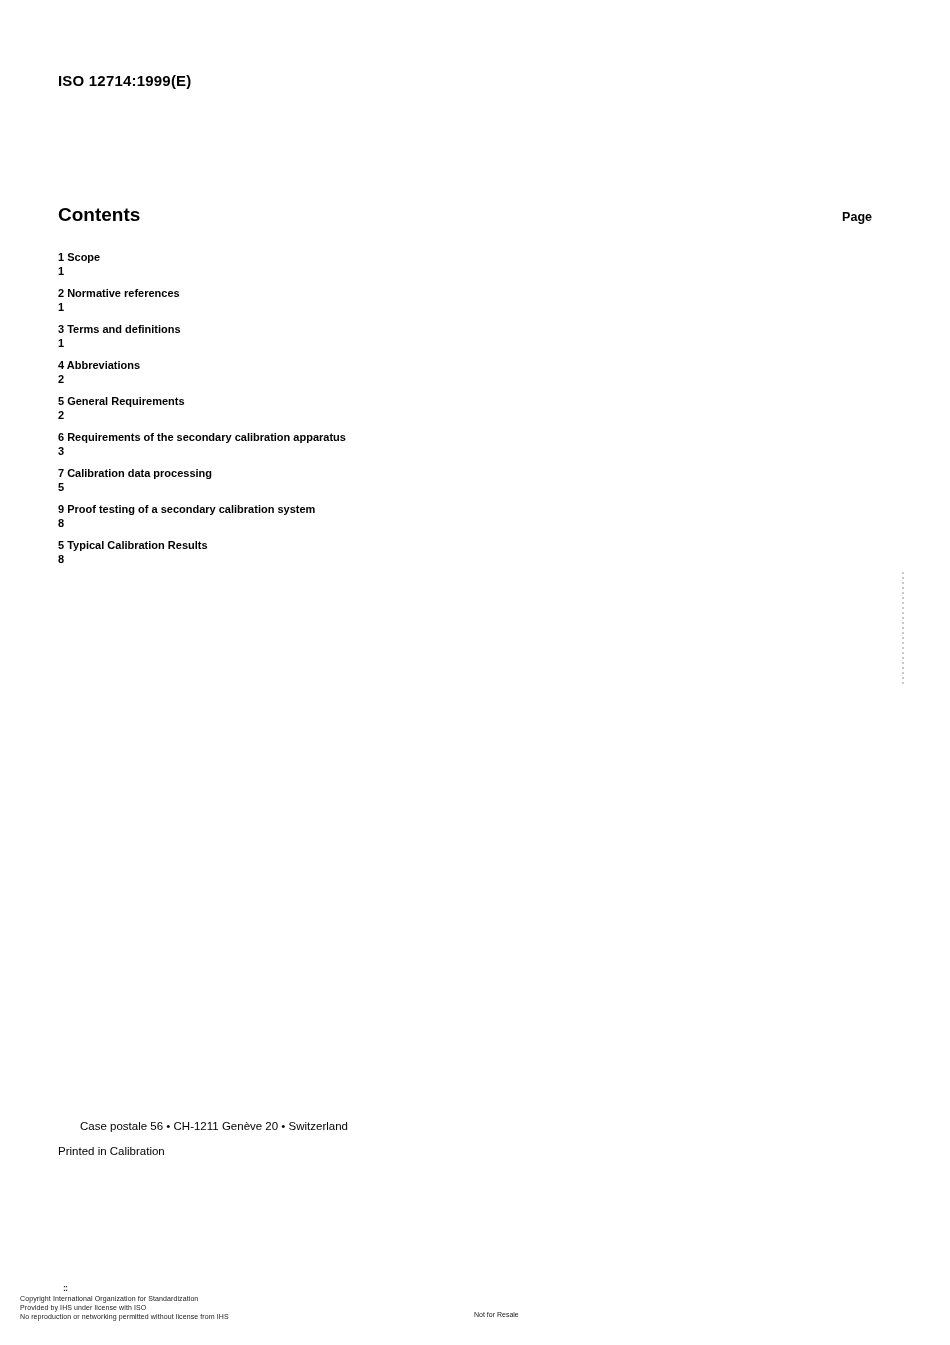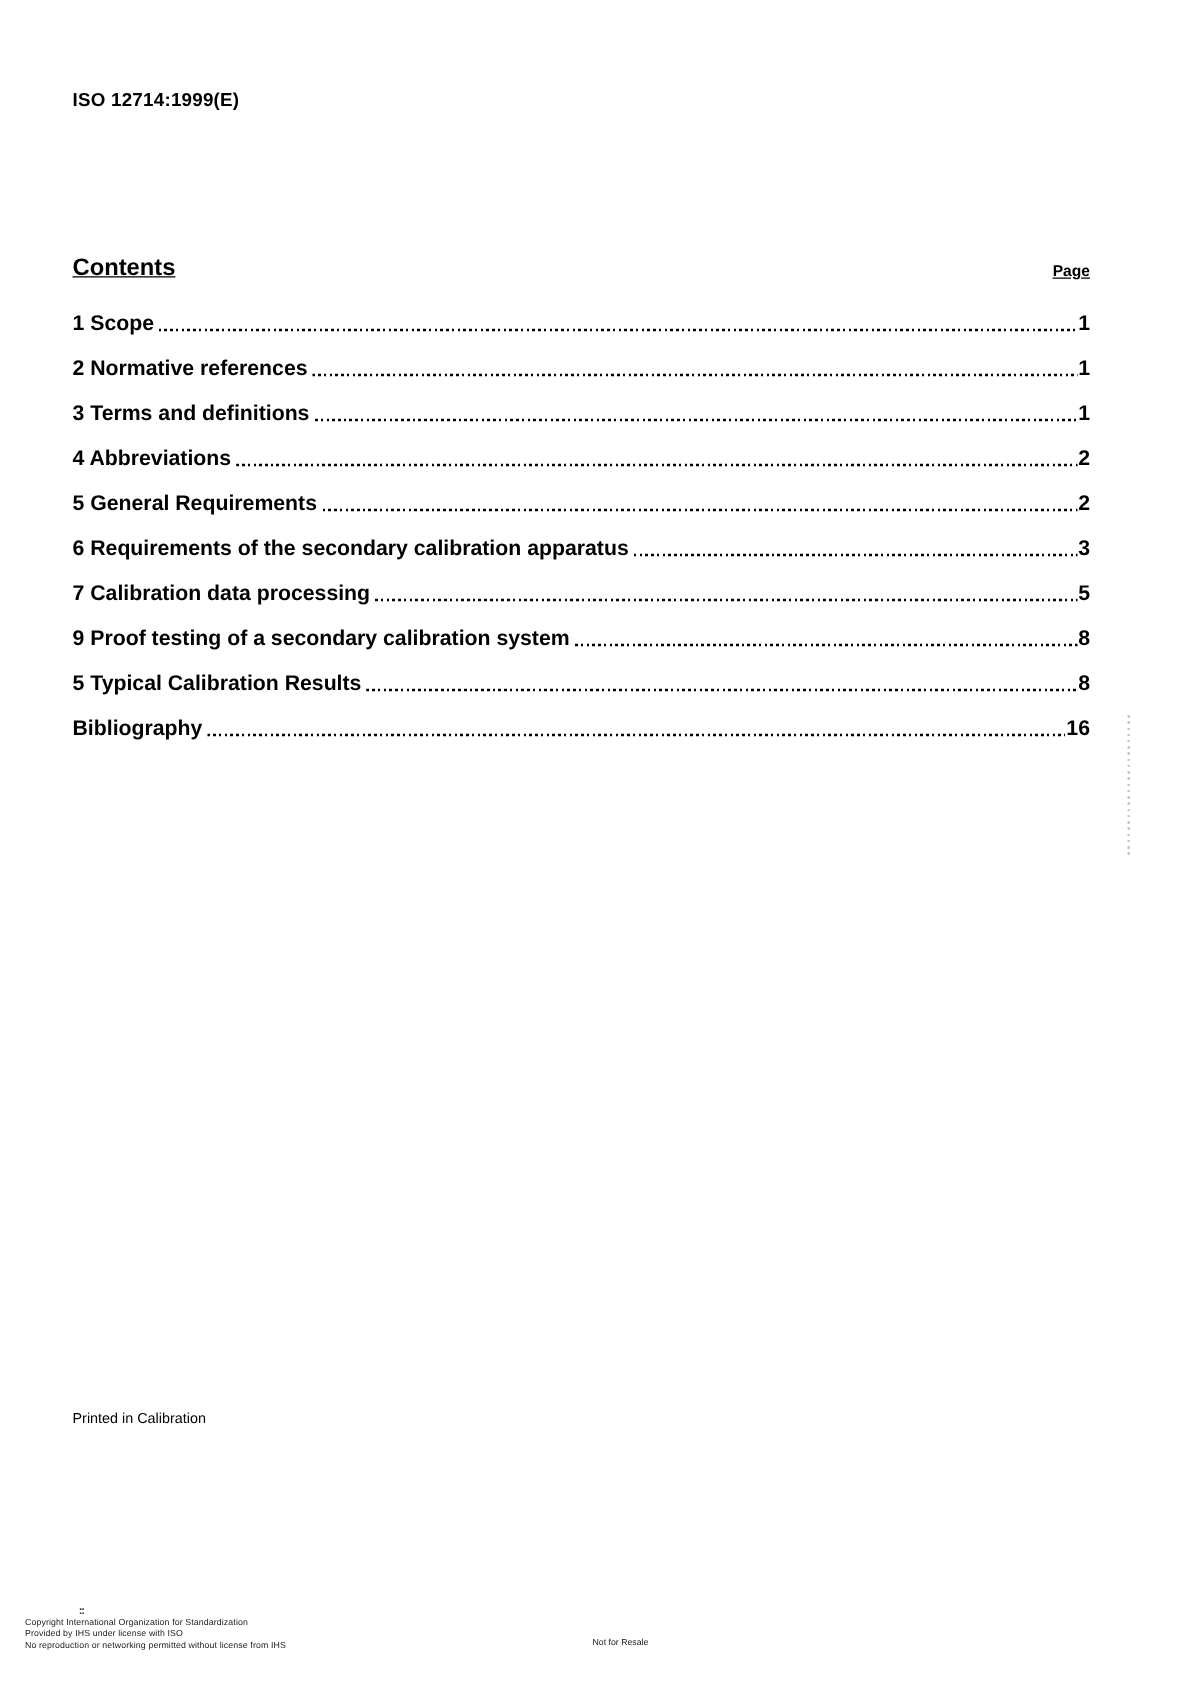"Contents" .contents-head { text-decoration: underline -> none }
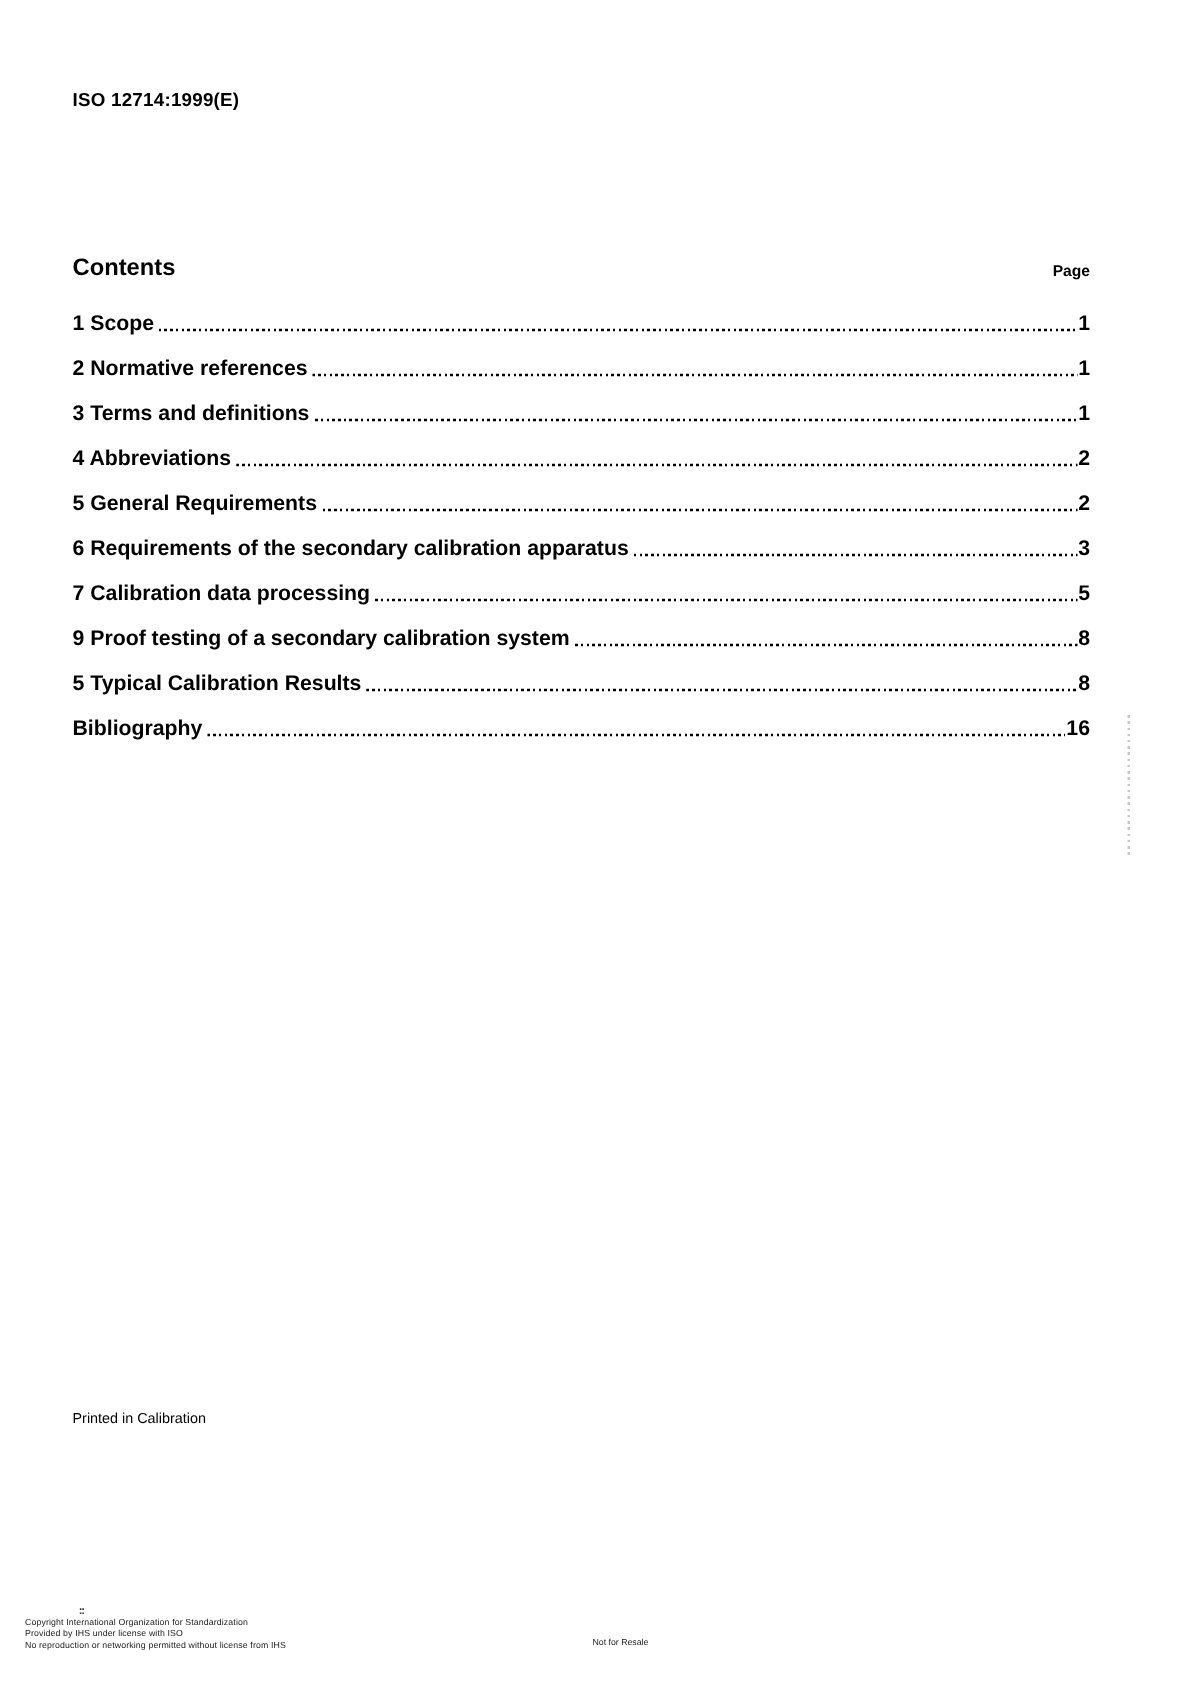"1 Scope" .toc-row { align-items: center -> flex-start; flex-direction: none -> column; font-size: 17px -> 11px }
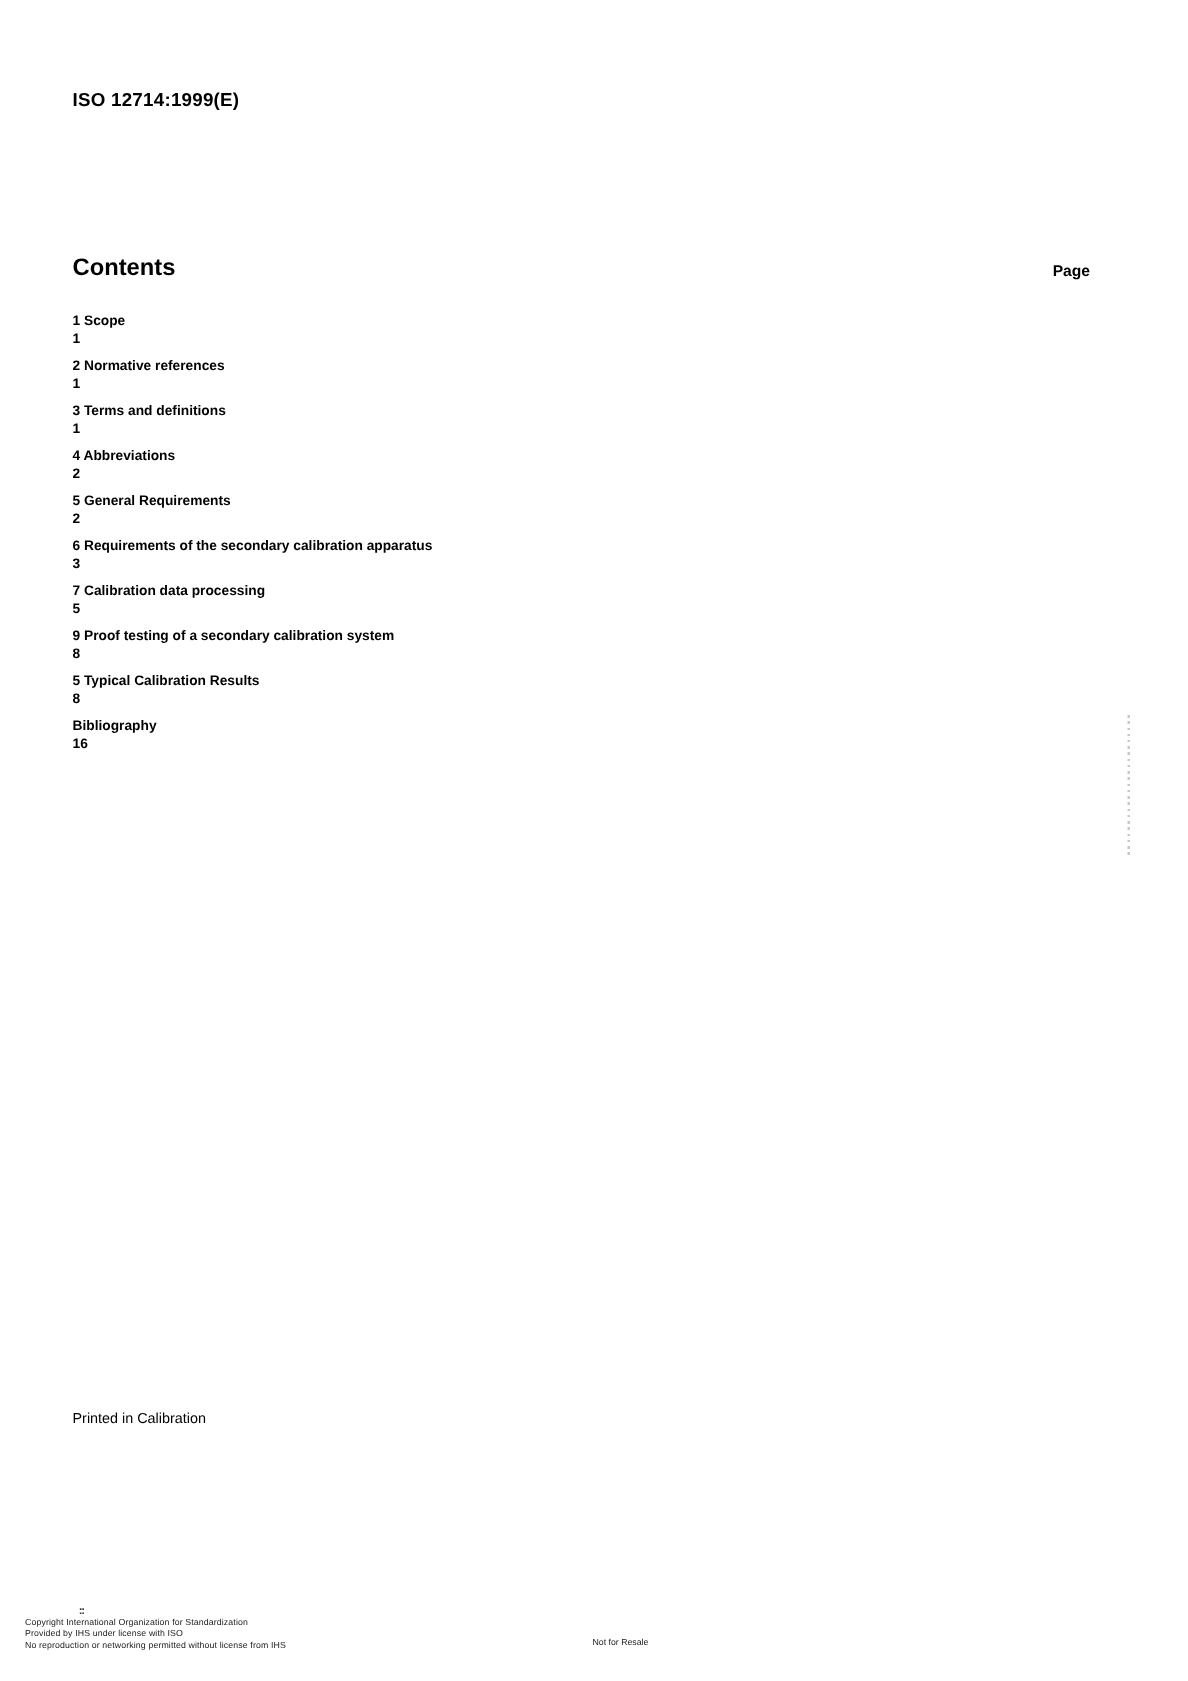"Bibliography" div.toc-row { html: <div> <span>Bibliography</span> <span></span> <span>16</span> </div> -> none }
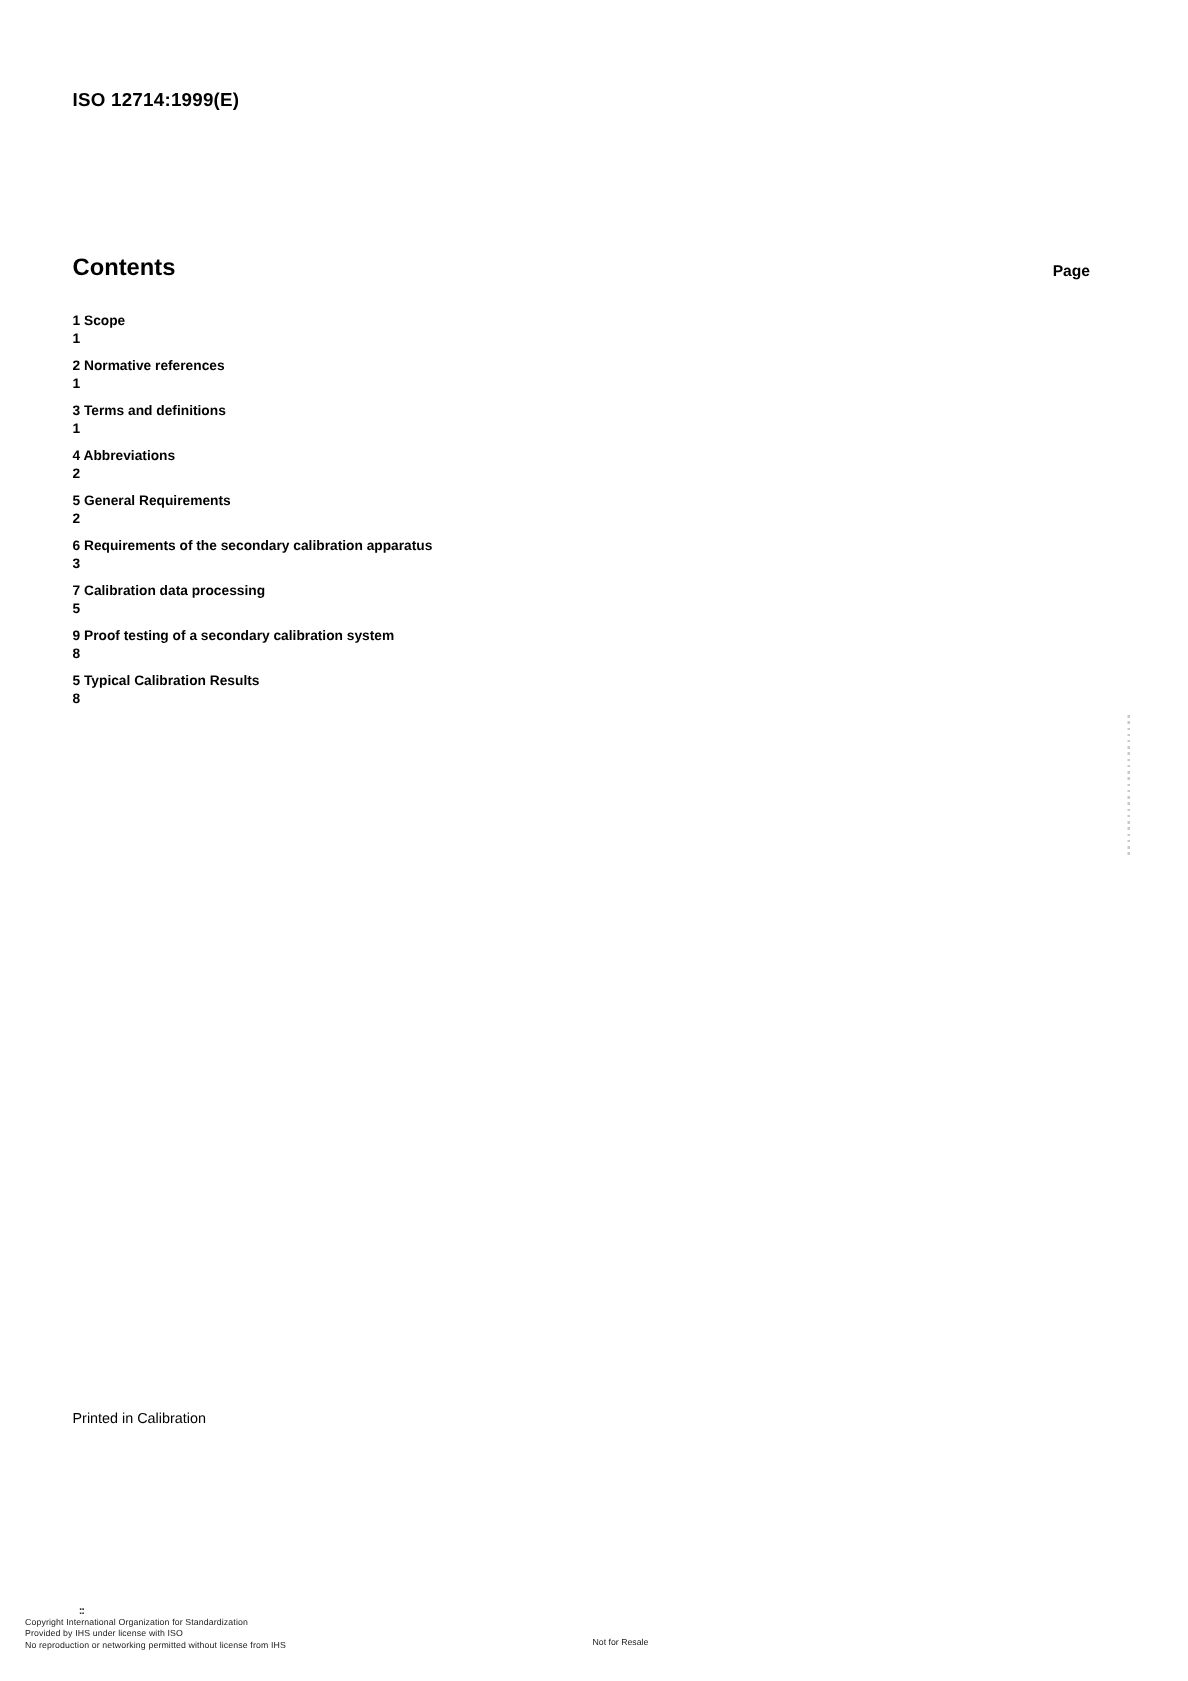"Case postale 56 • CH-1211" div { html: none -> <div>Case postale 56 • CH-1211 Genève 20 • Switzerland</div> }
